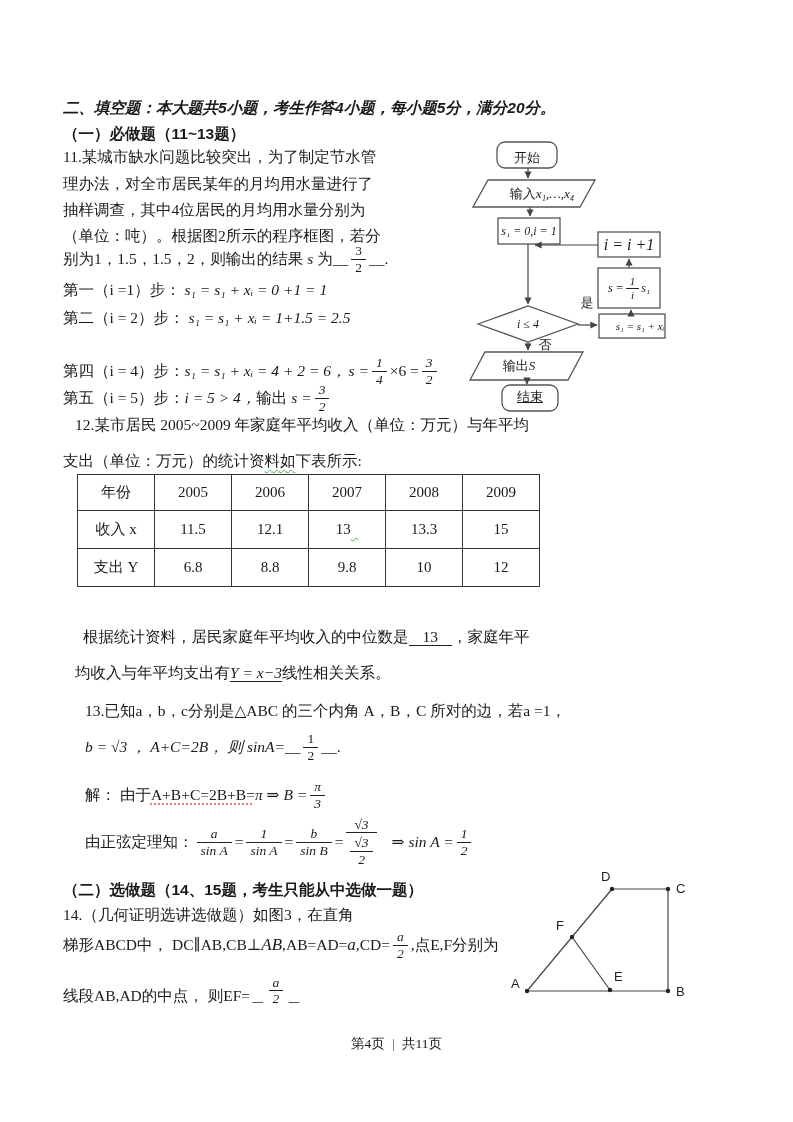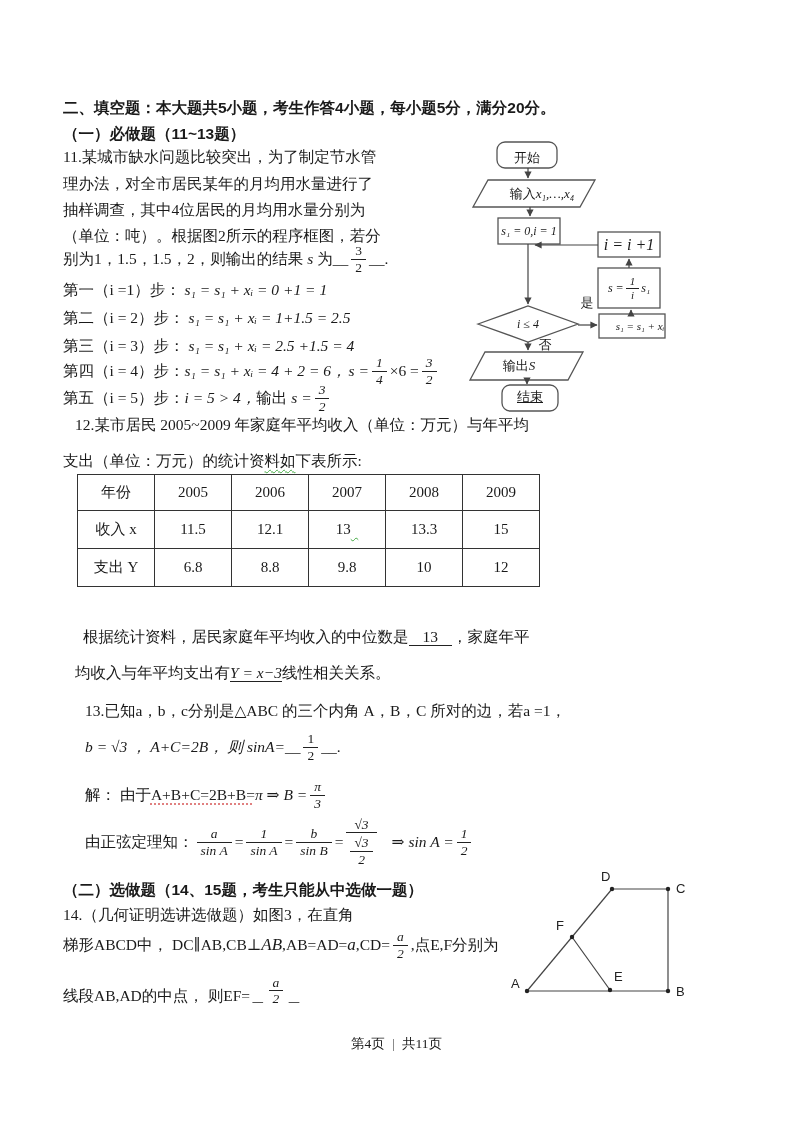"二、填空题：本大题共5小题，考生作答4小题，每小题5分，满分20分。" div.line { font-style: none -> italic }
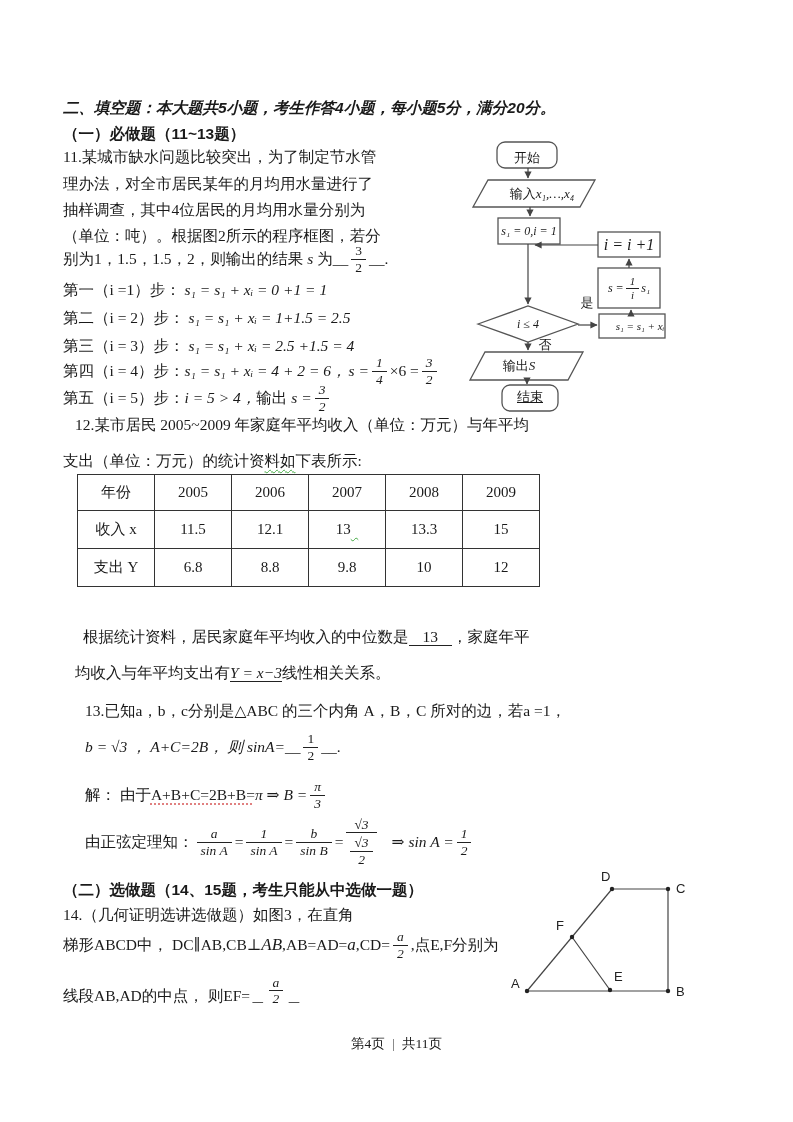"第三（i = 3）步： s₁ =" div.line { html: <div> <span>第三（i = 3）步：</span> <span>s₁ = s₁ + xᵢ = 2.5 +1.5 = 4</span> </div> -> none }
